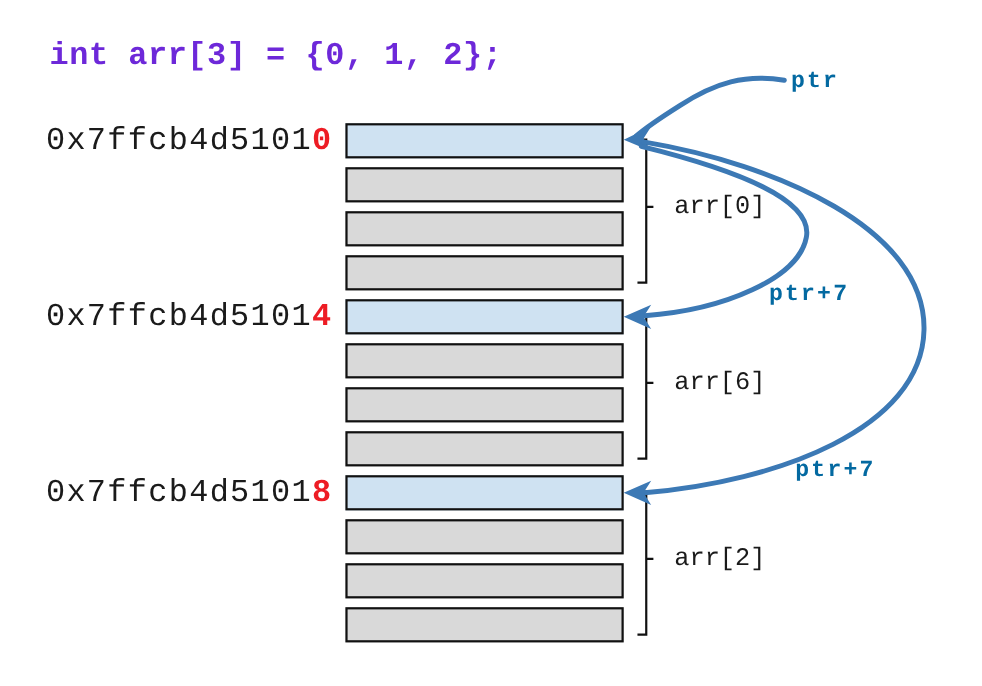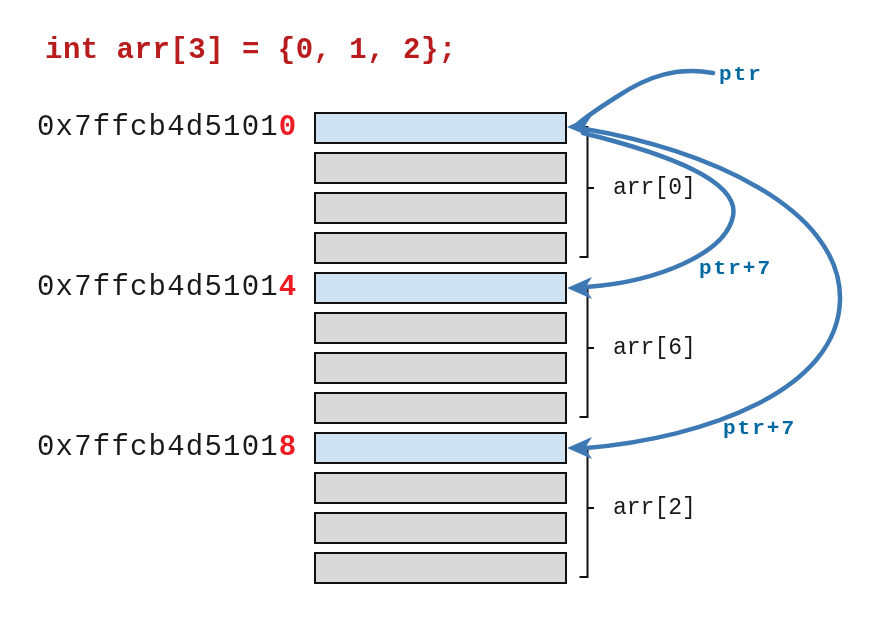"int arr[3] = {0, 1," .code-title { color: #b91c1c -> #6d28d9 }
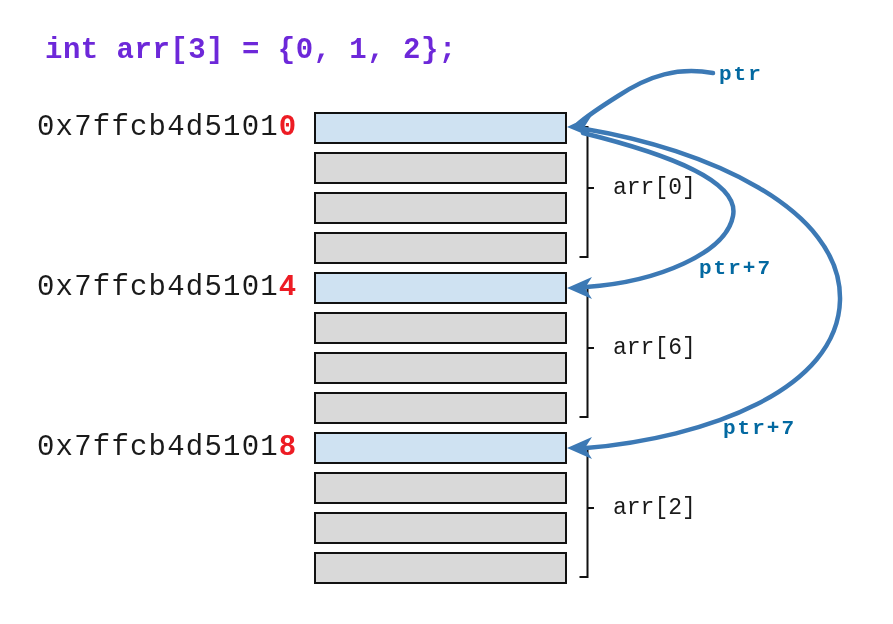"0x7ffcb4d51010" .address { text-align: none -> center }
